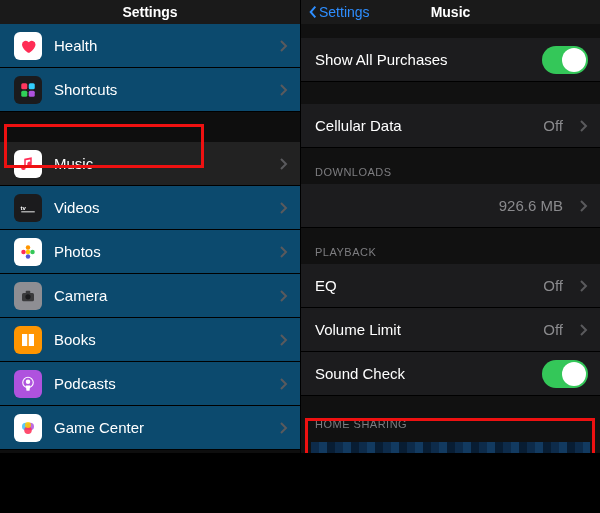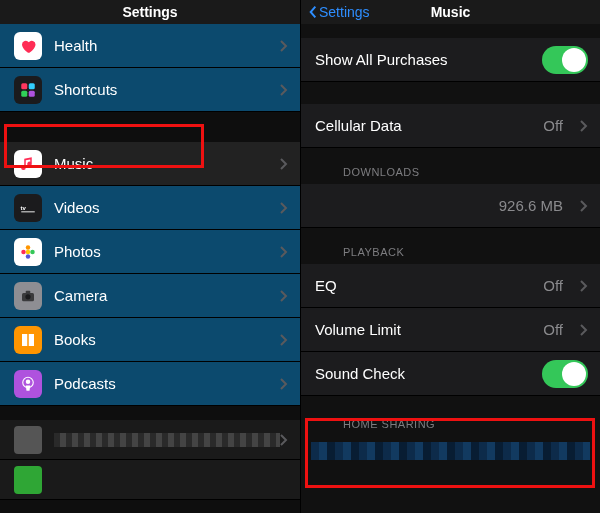"Settings" .pane { height: 513px -> 453px }
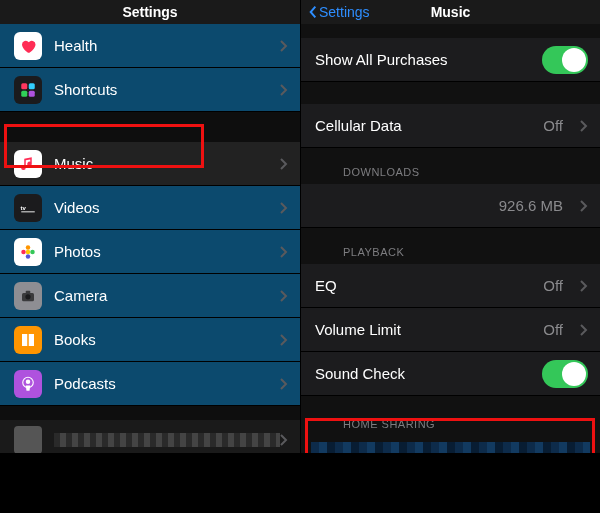"DOWNLOADS" .section-header { margin-left: 28px -> none }
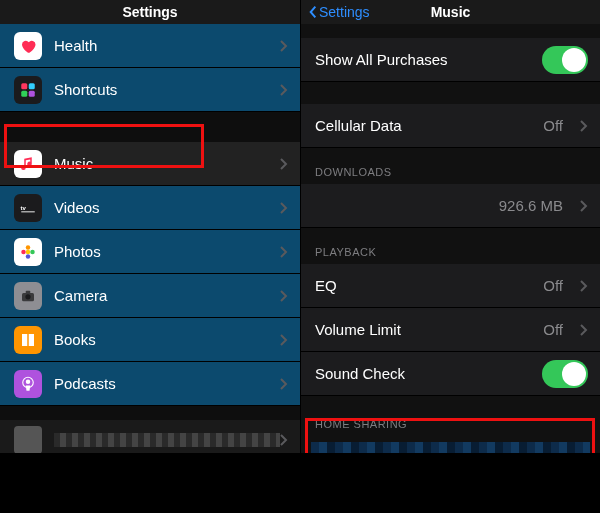"Game Center" div.row { html: none -> <div> <div> <svg> <circle></circle> <circle></circle> <circle></circle> <circle></circle> </svg> </div> <span>Game Center</span> <span> <svg> <path></path> </svg> </span> </div> }
